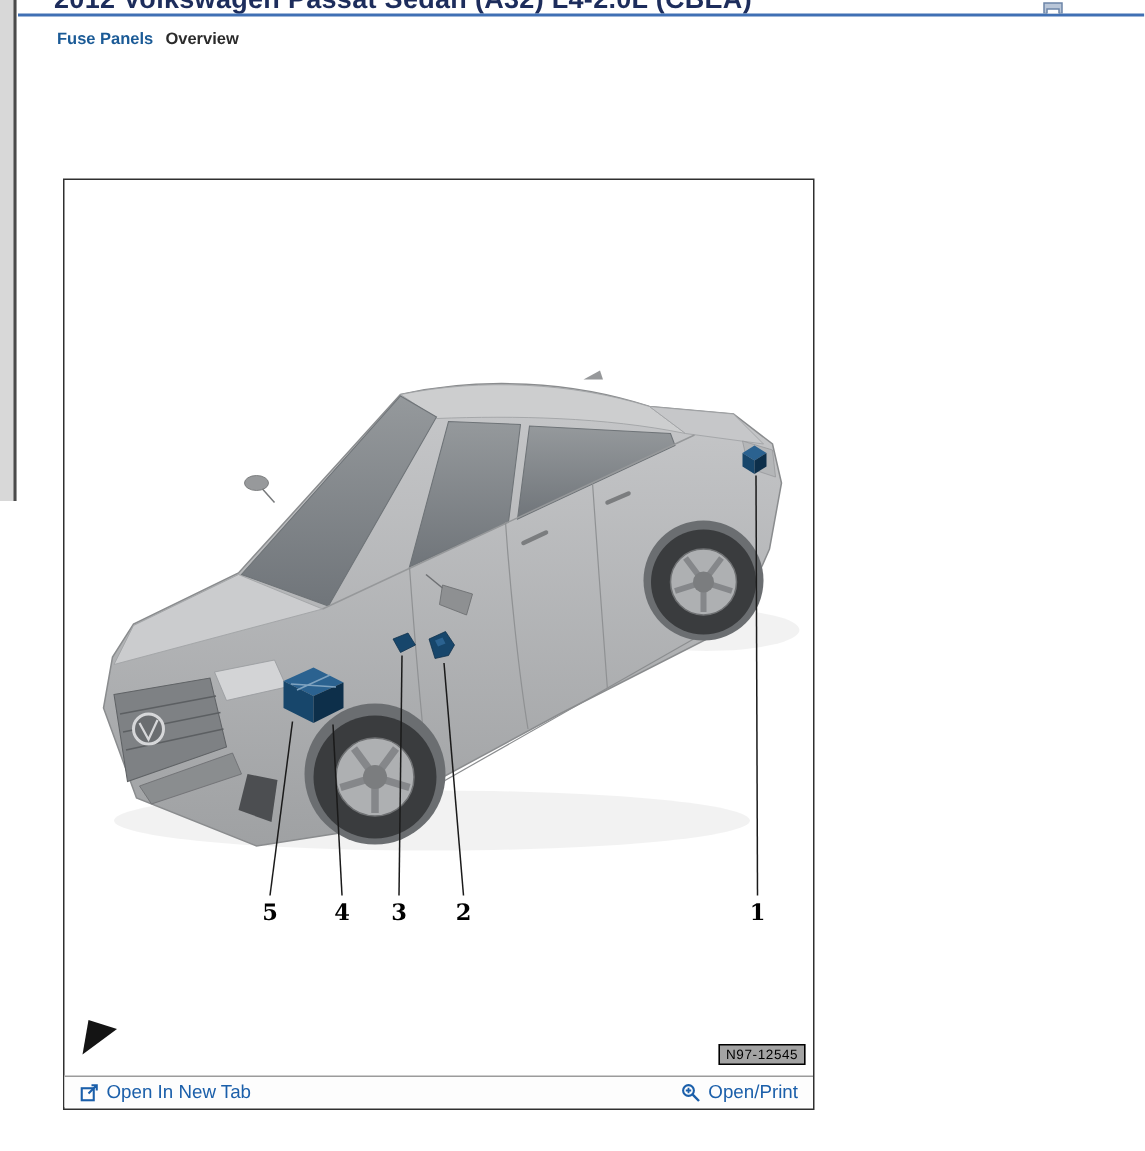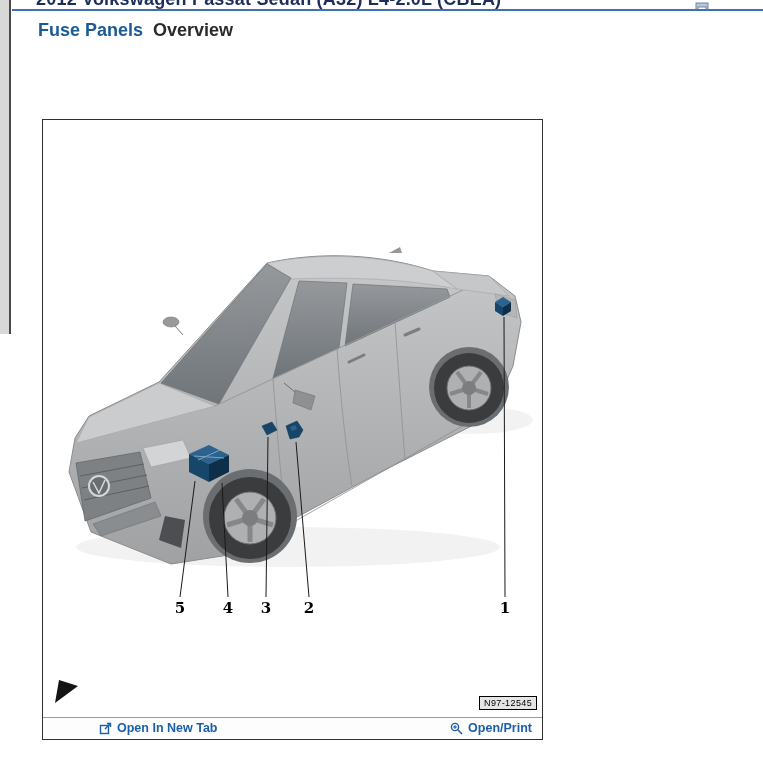"Fuse Panels Overview" .breadcrumb { font-size: 18px -> 11px }
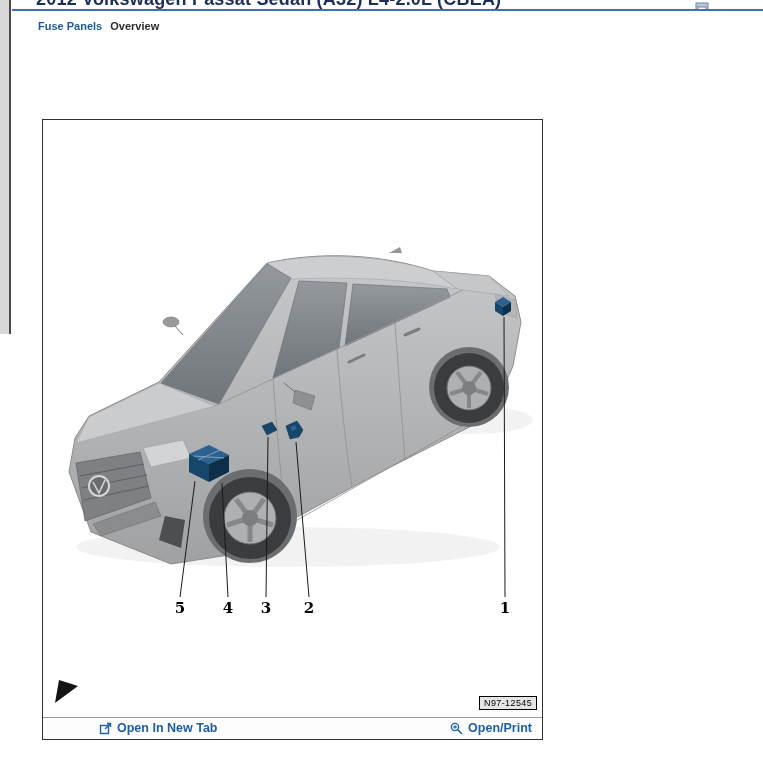"N97-12545" .figure-id { background: #e5e5e5 -> #a3a3a3 }
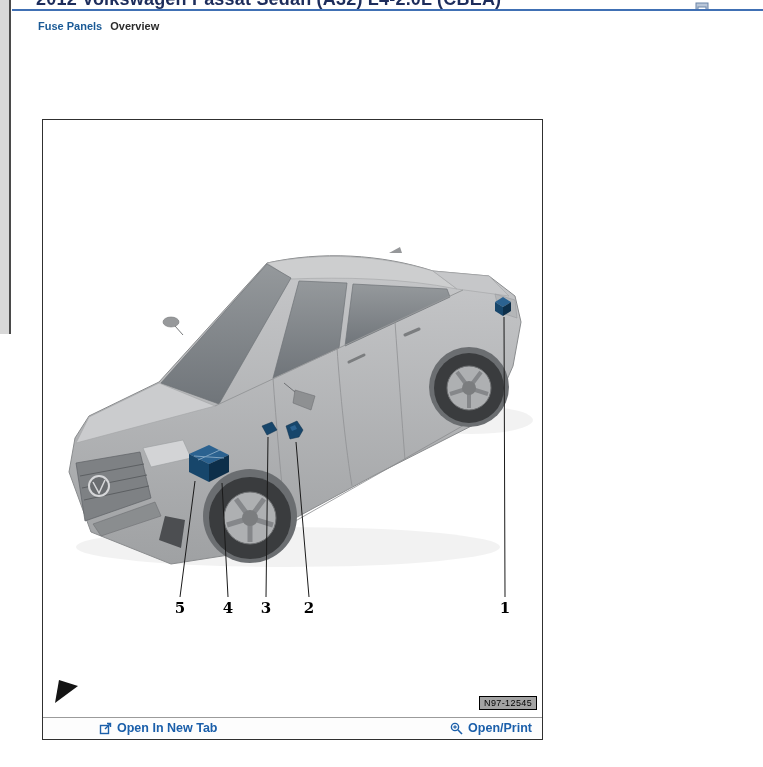"Open In New Tab" .flink { font-weight: bold -> normal; margin-left: 46px -> none }
